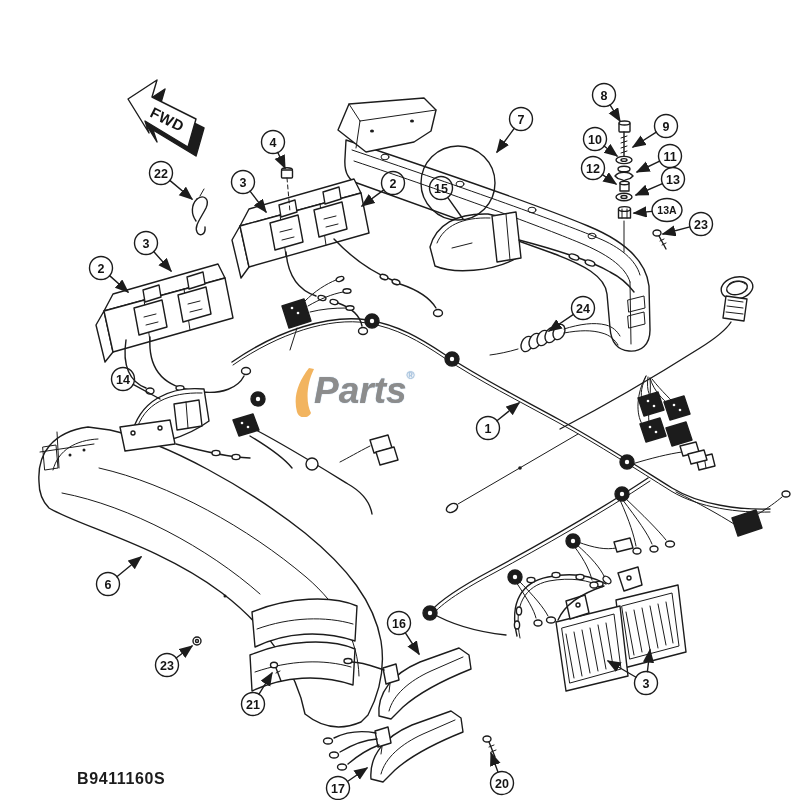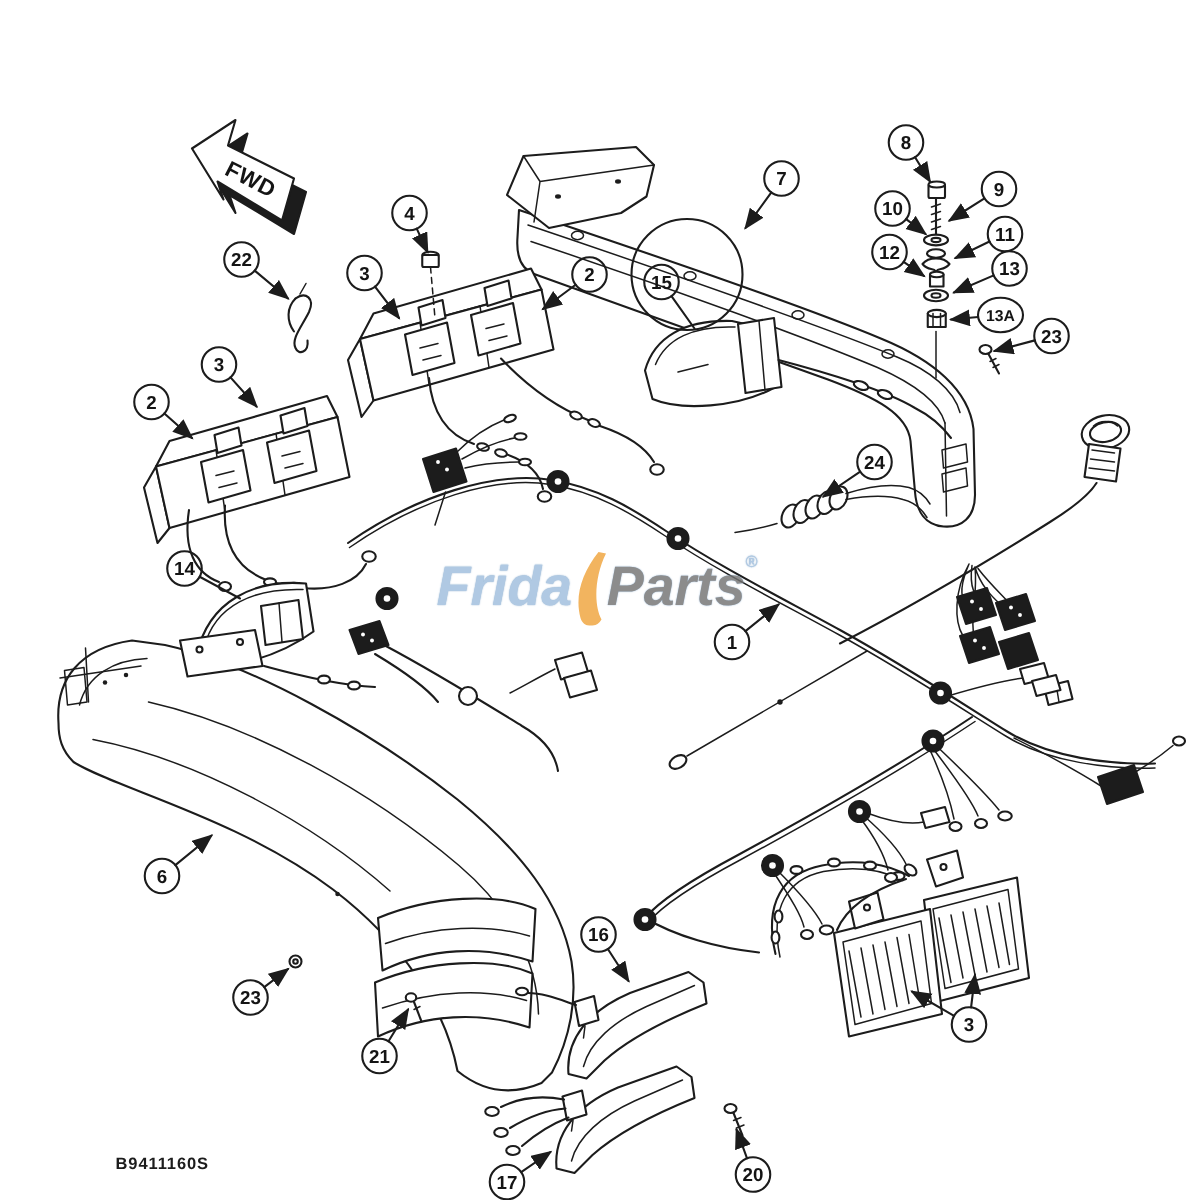"Frida" span.wm-txt { html: <span>Frida</span> -> none }
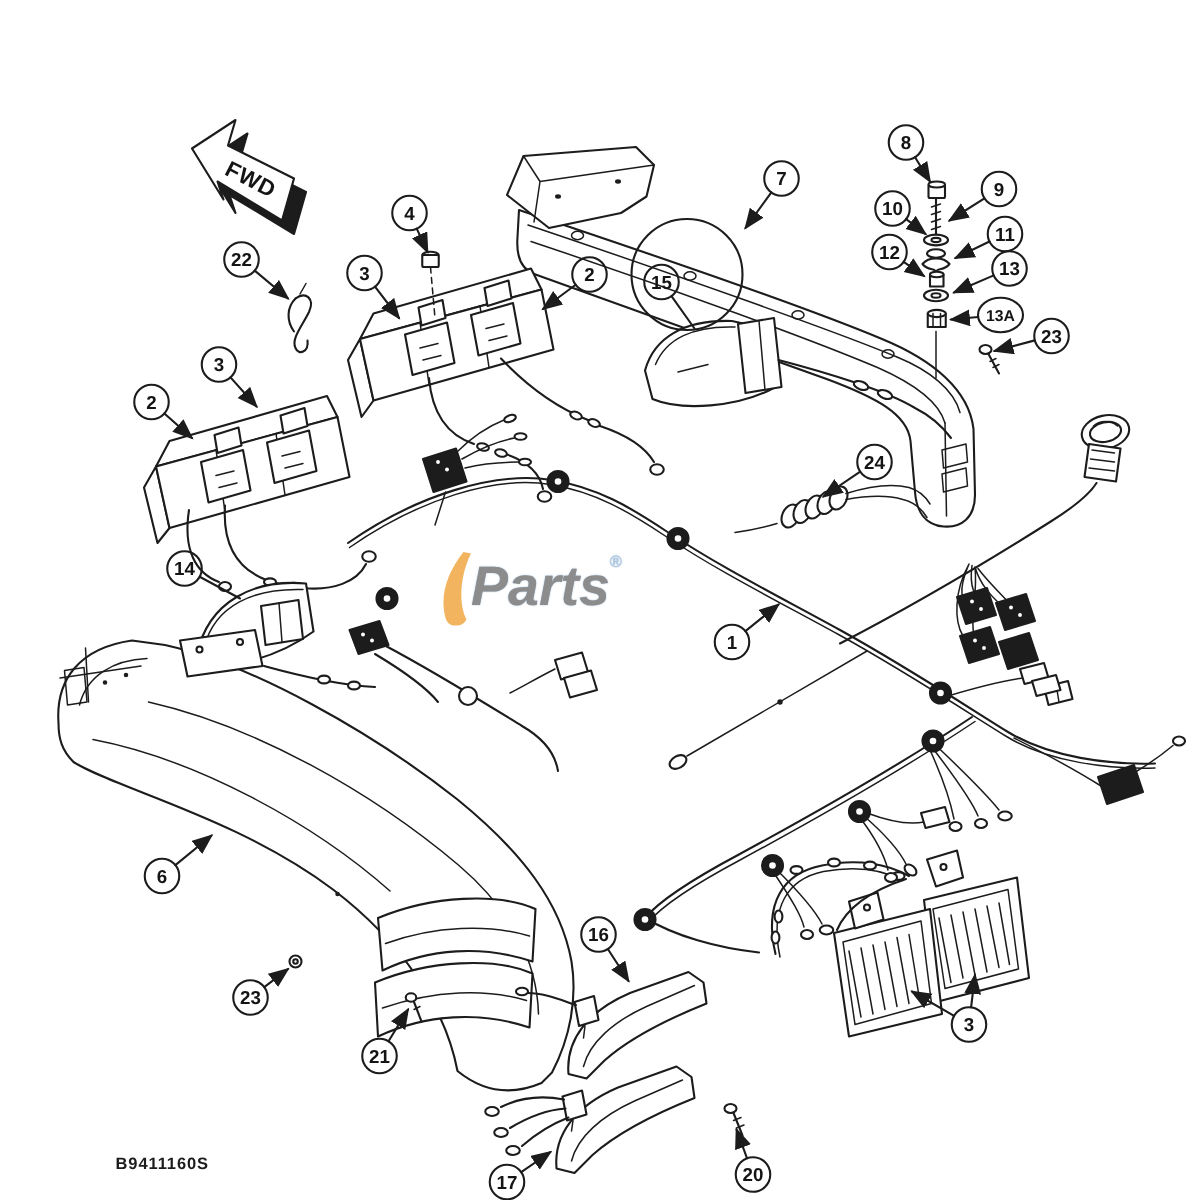"B9411160S" .part-number { font-size: 11px -> 16px }
